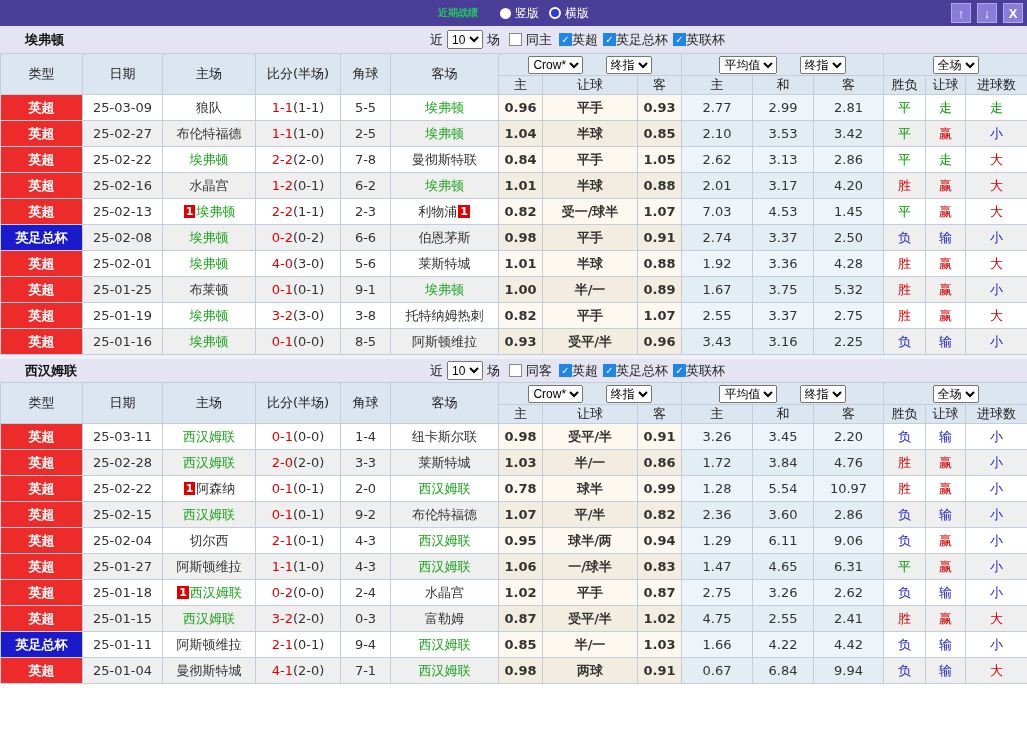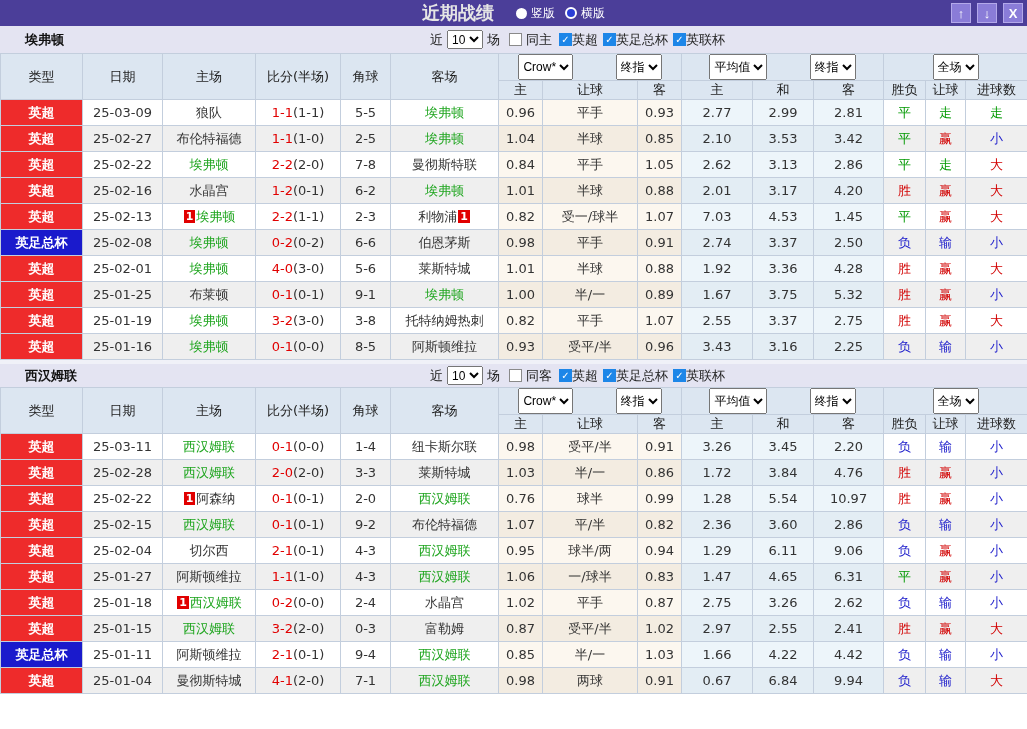"近期战绩" .titlebar .title { color: #e5e5e5 -> #22c55e; font-size: 18px -> 10px }
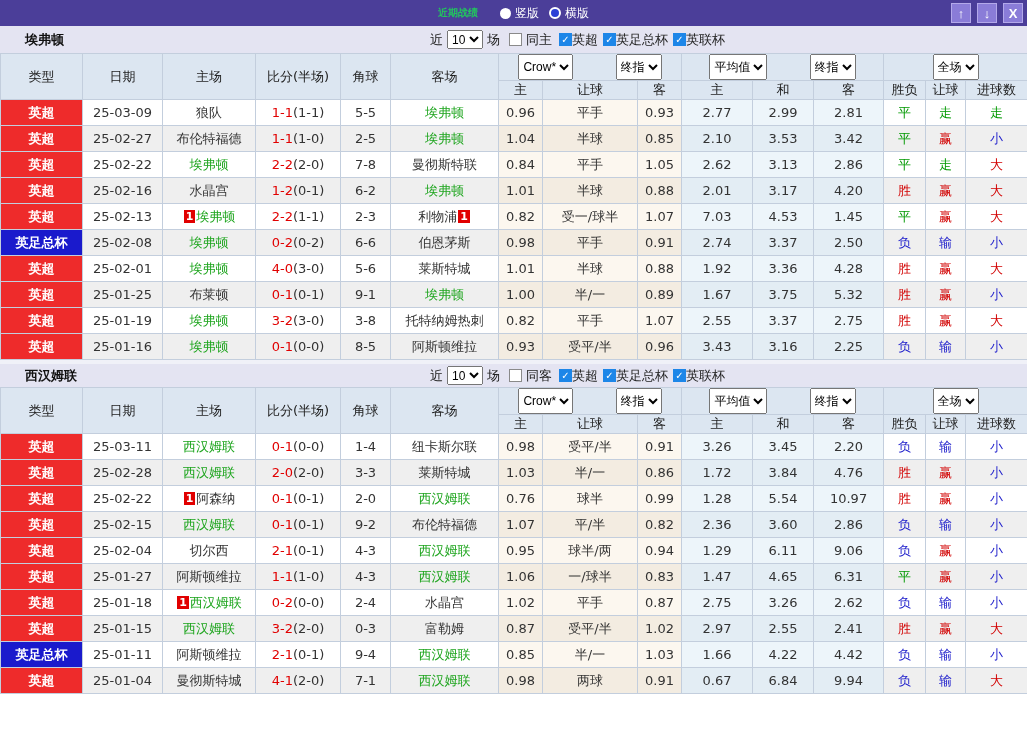"Crow*" .dd-cell select { height: 26px -> 18px; margin: 0 19px -> 0 9px }
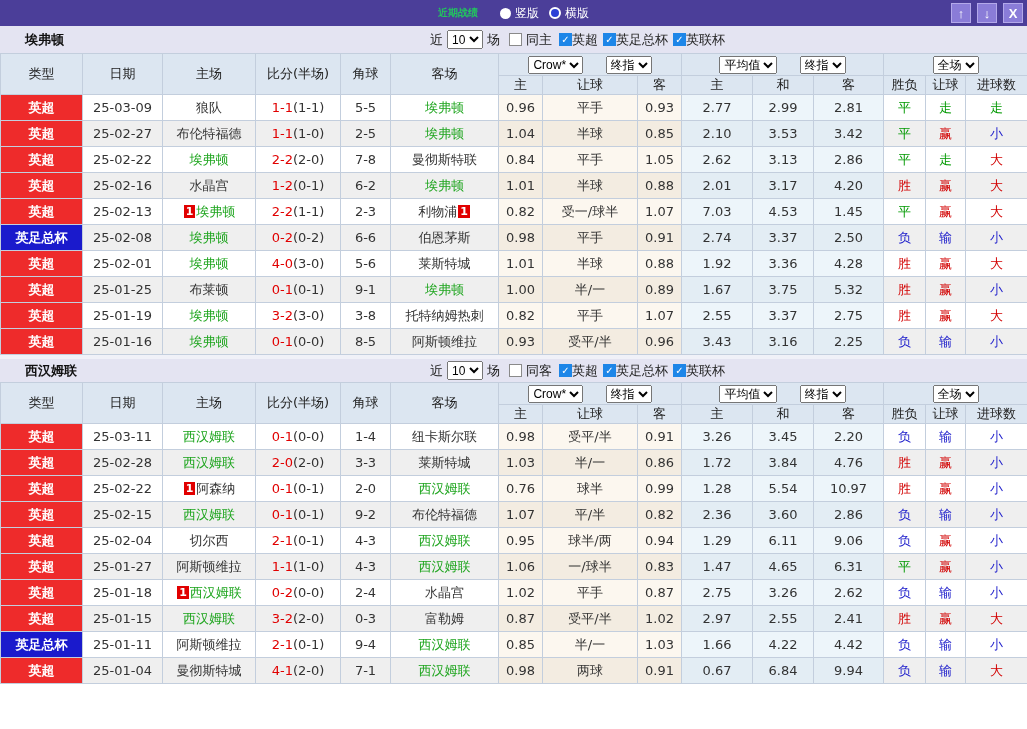"0.96" td.odds { font-weight: none -> bold }
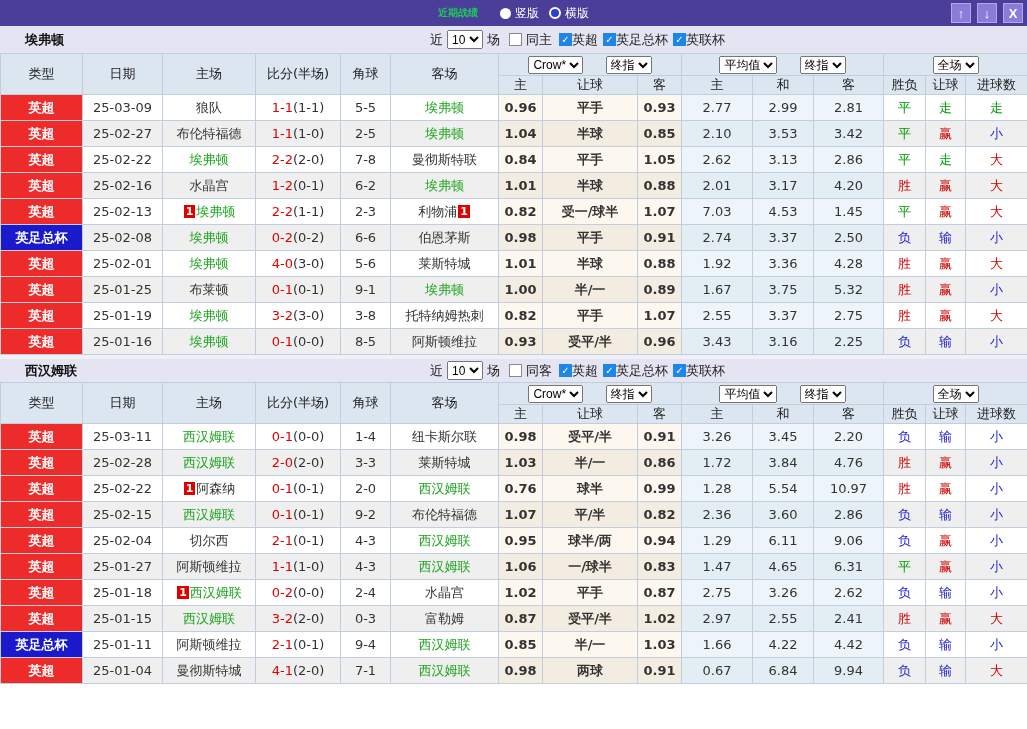"0.76" td.odds { text: 0.76 -> 0.78 }
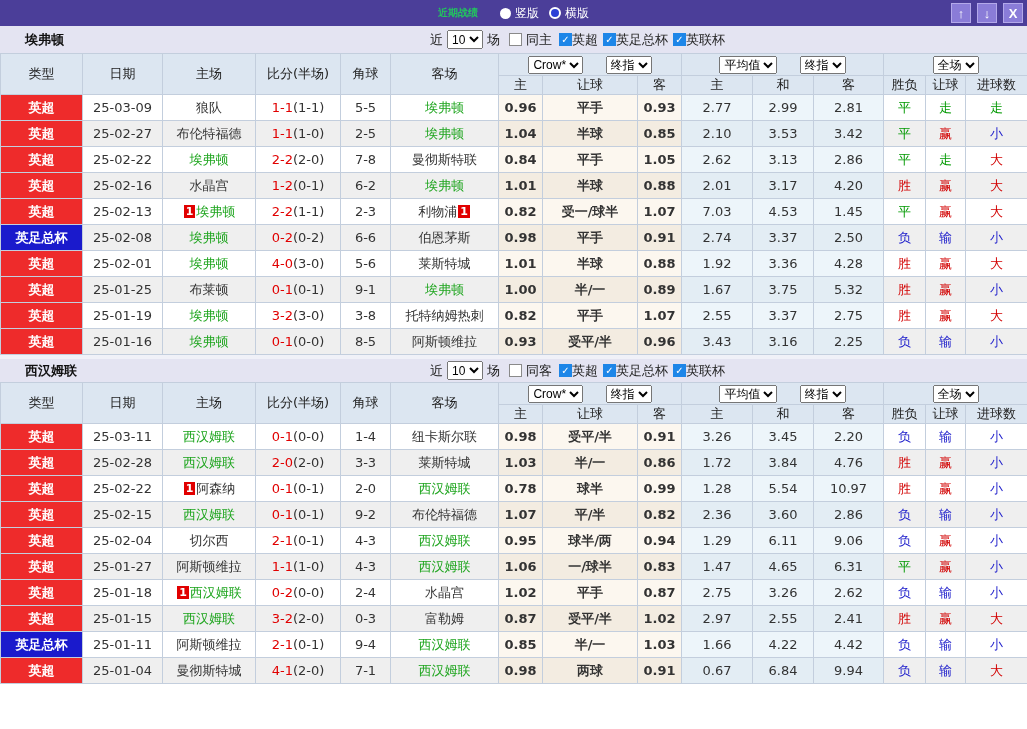"2.97" td.avg { text: 2.97 -> 4.75 }
